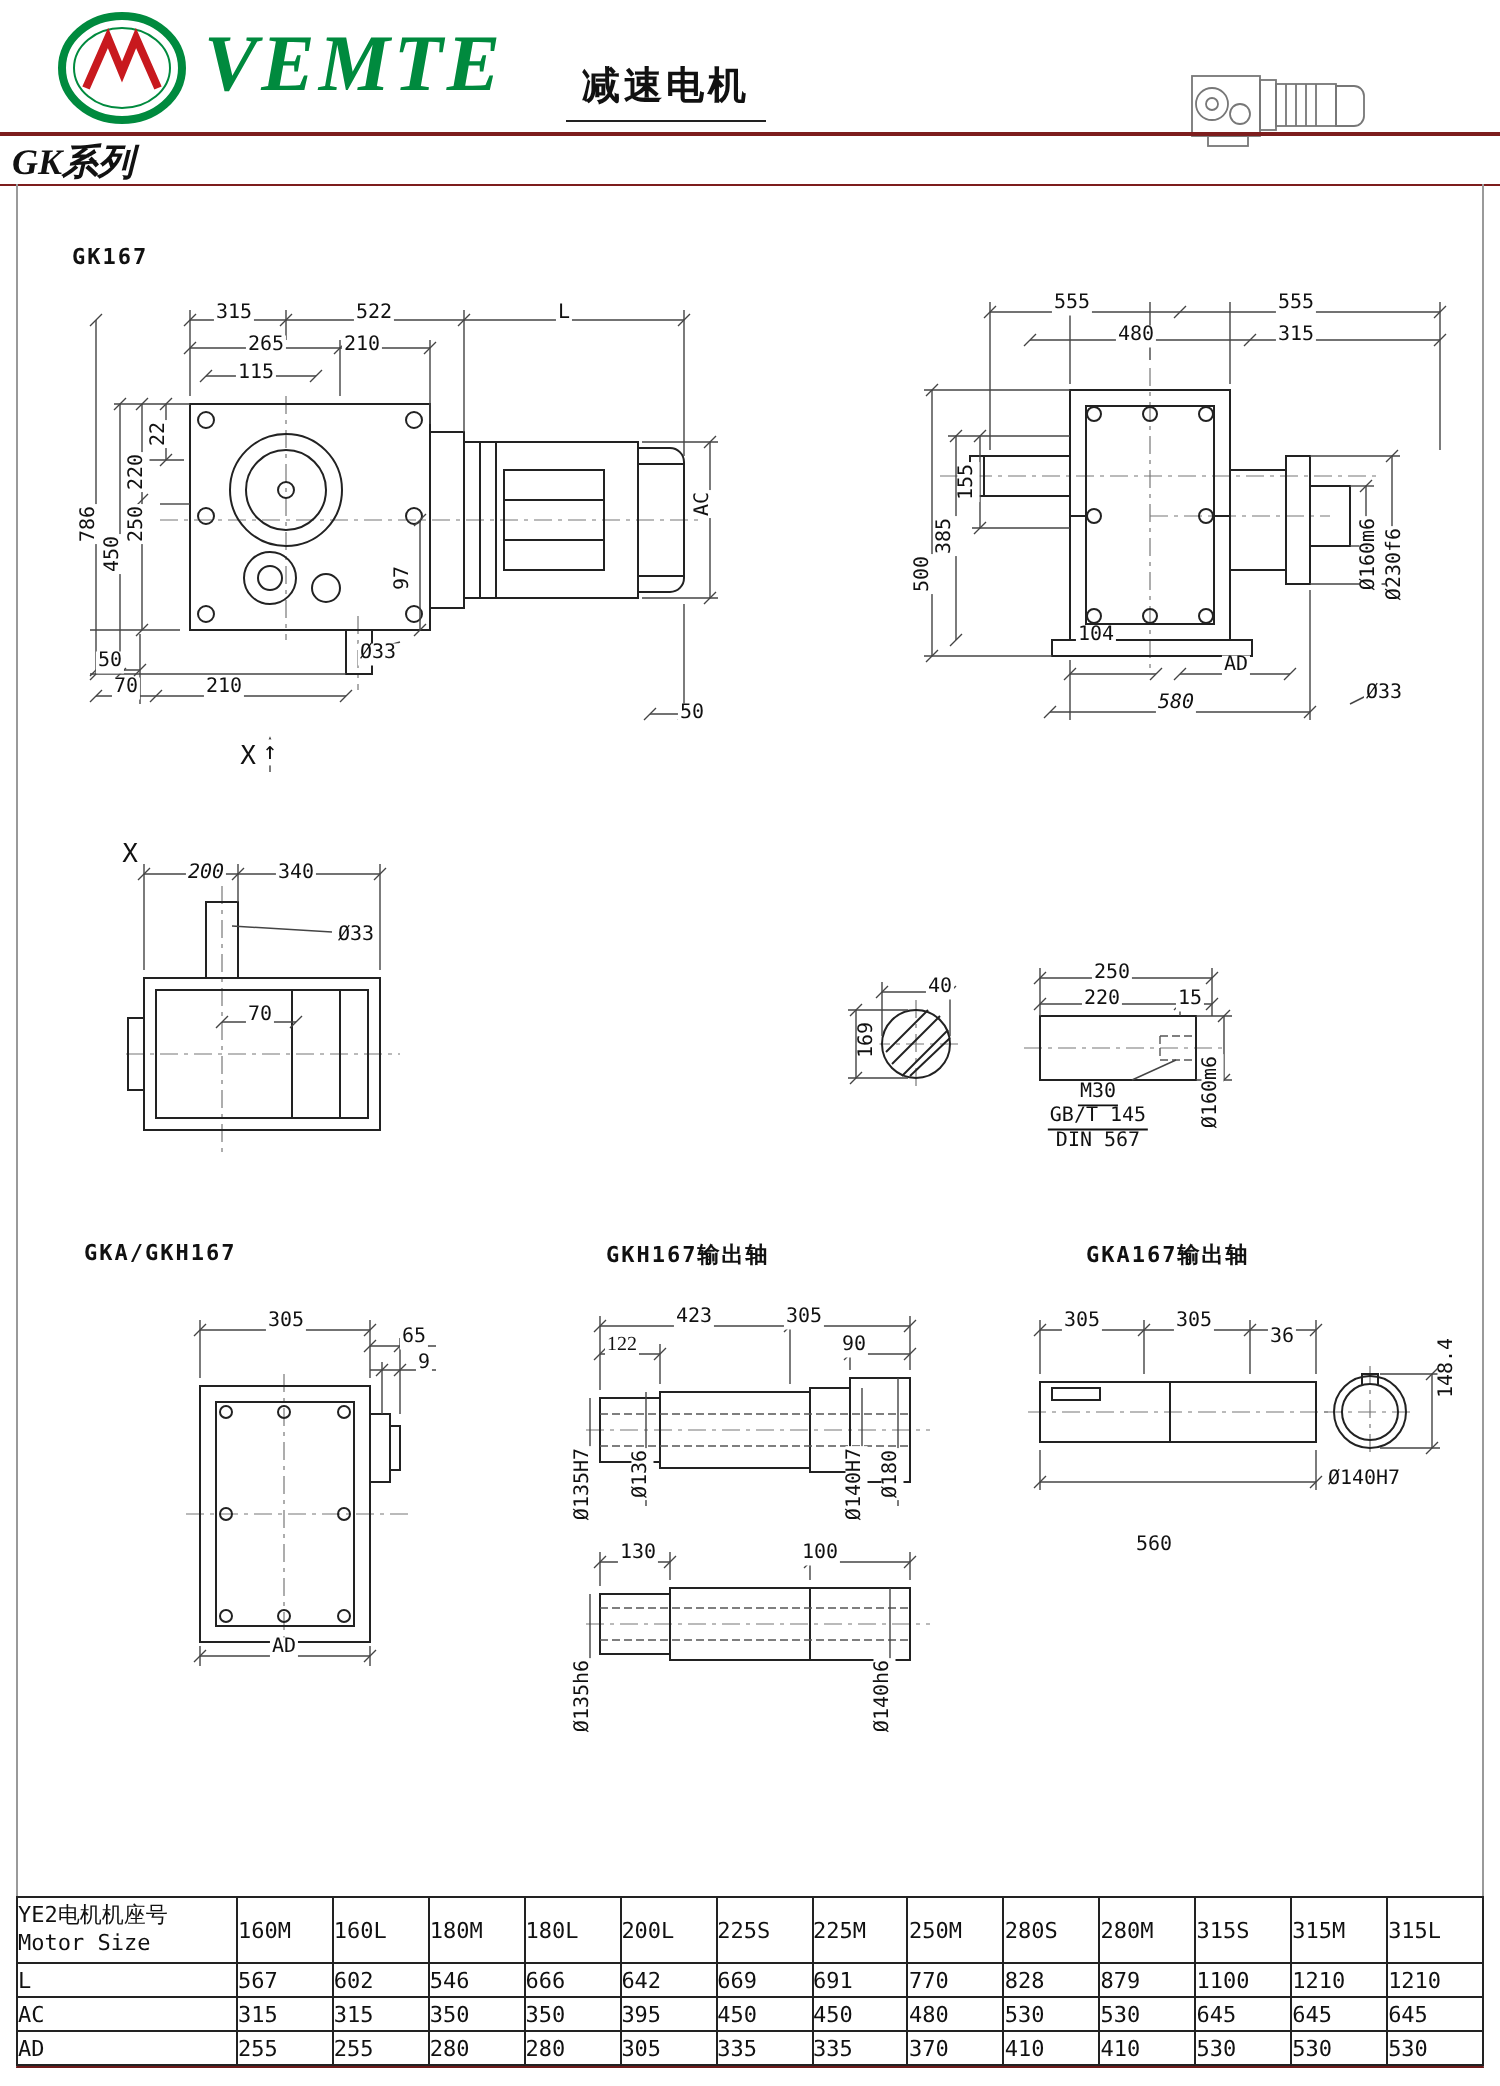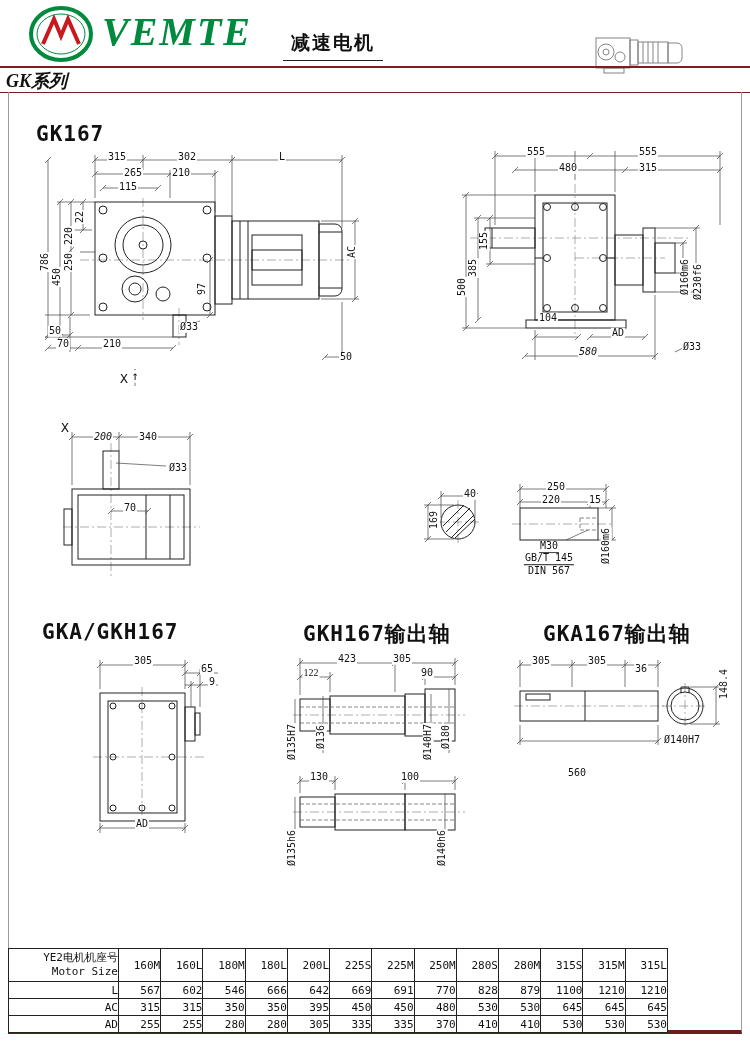"GK167" .sec-label { font-size: 21px -> 11px }
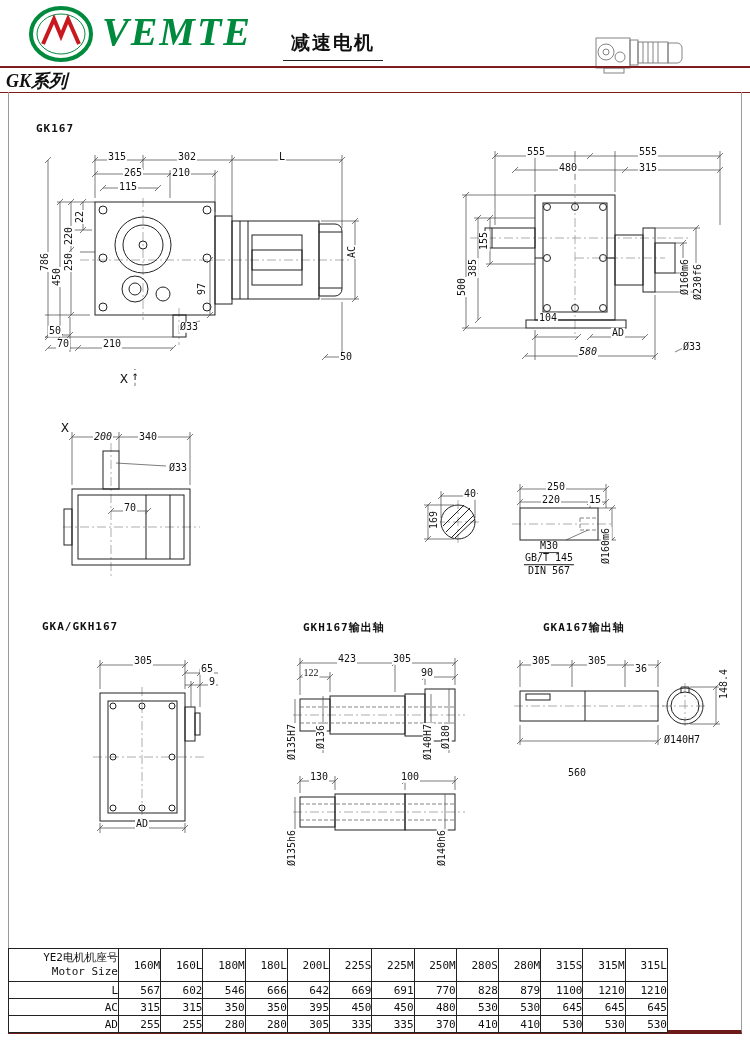"302" span.dim { text: 302 -> 522 }
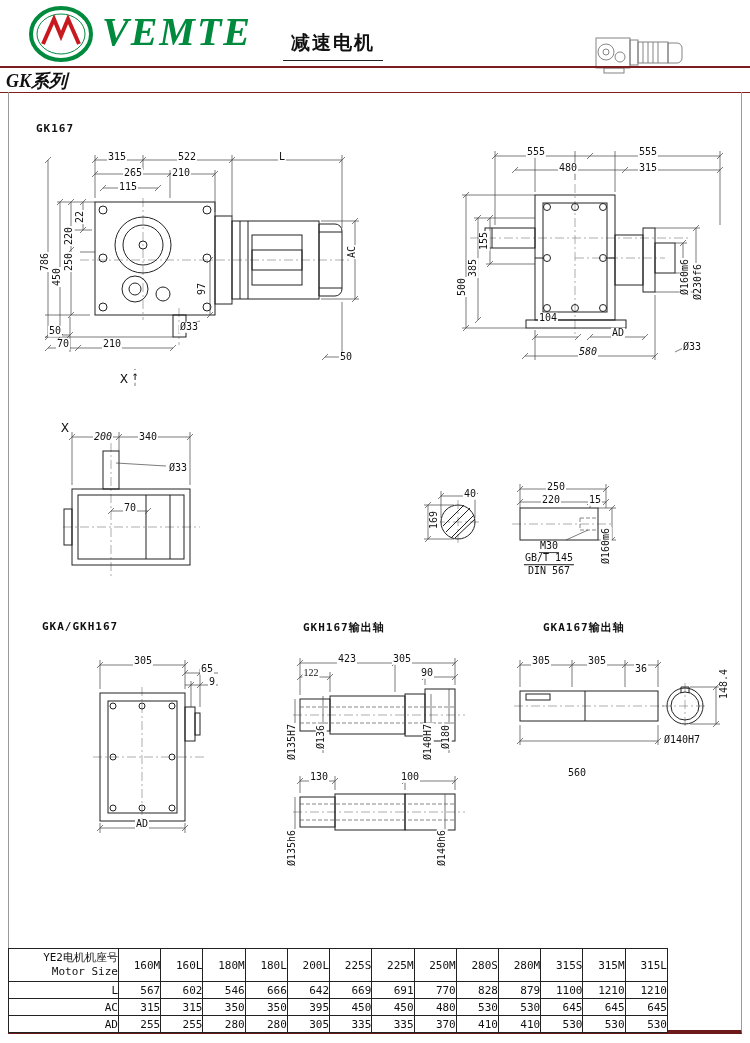"YE2电机机座号" .size-table { text-align: right -> left; width: 660px -> 734px }
